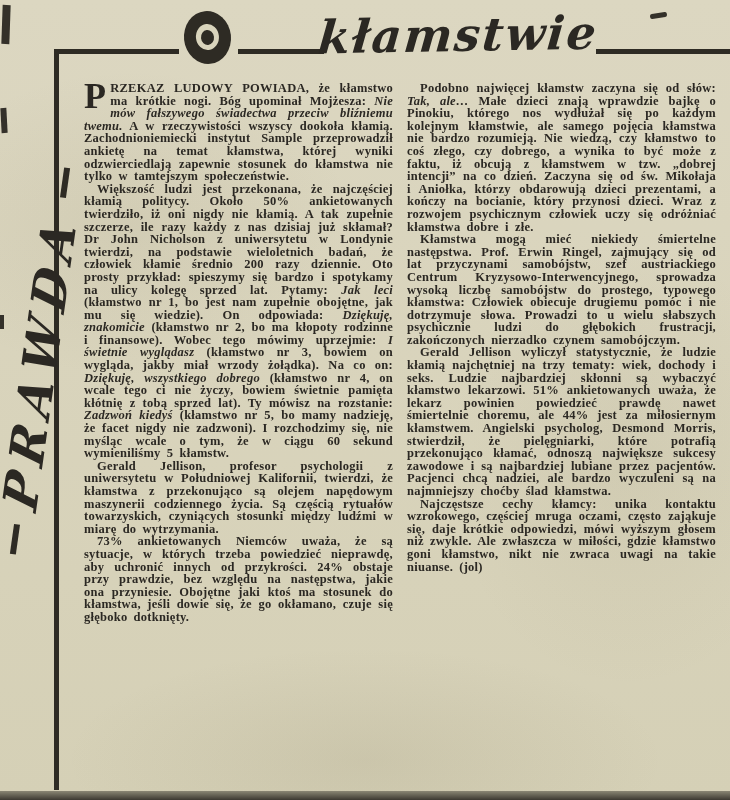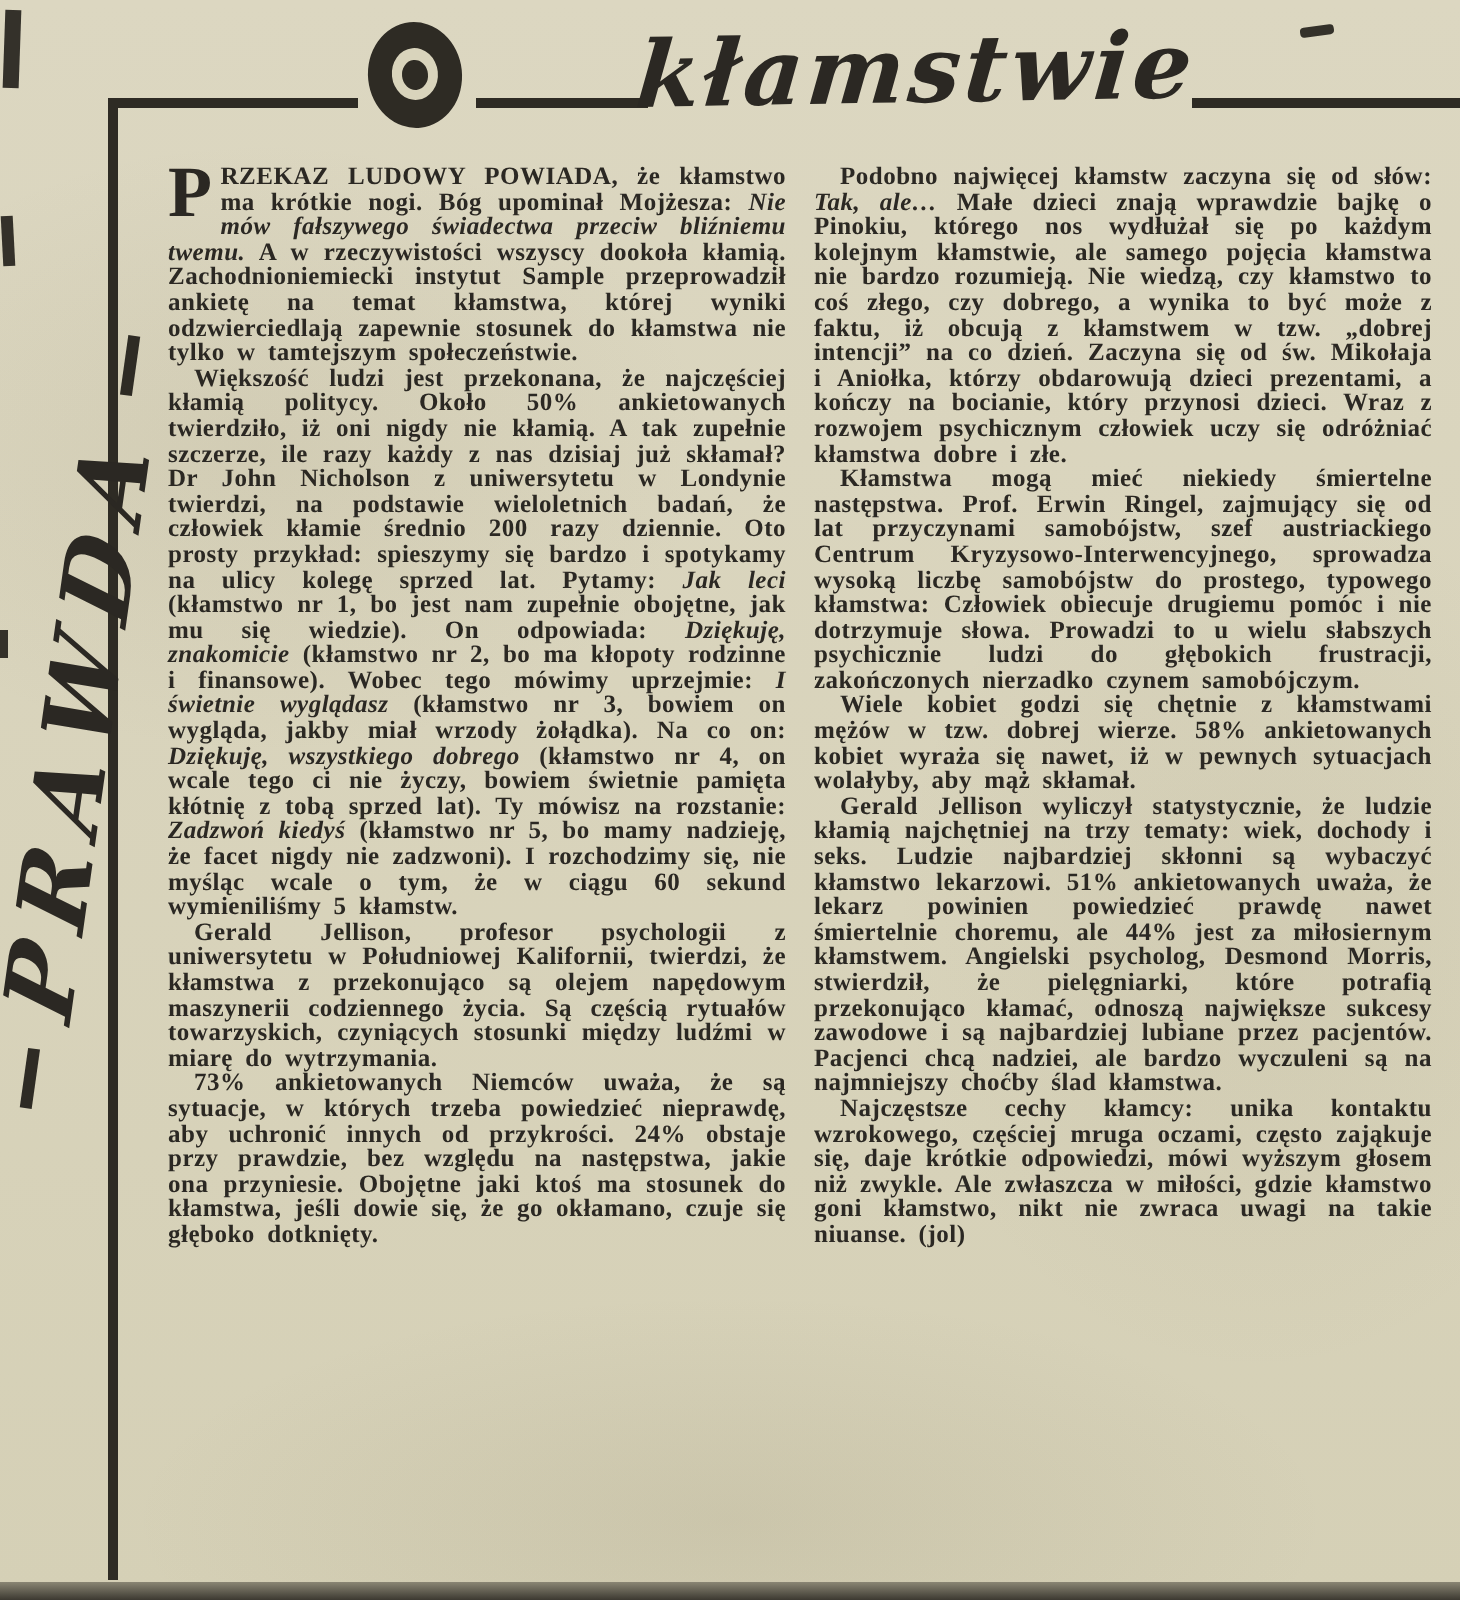"Wiele kobiet godzi się chętnie" p.para { html: <p><span>Wiele kobiet godzi się chętnie z kłamstwami mężów w tzw. dobrej wierze. 58% ankietowanych kobiet wyraża się nawet, iż w pewnych sytuacjach wolałyby, aby mąż skłamał.</span></p> -> none }
